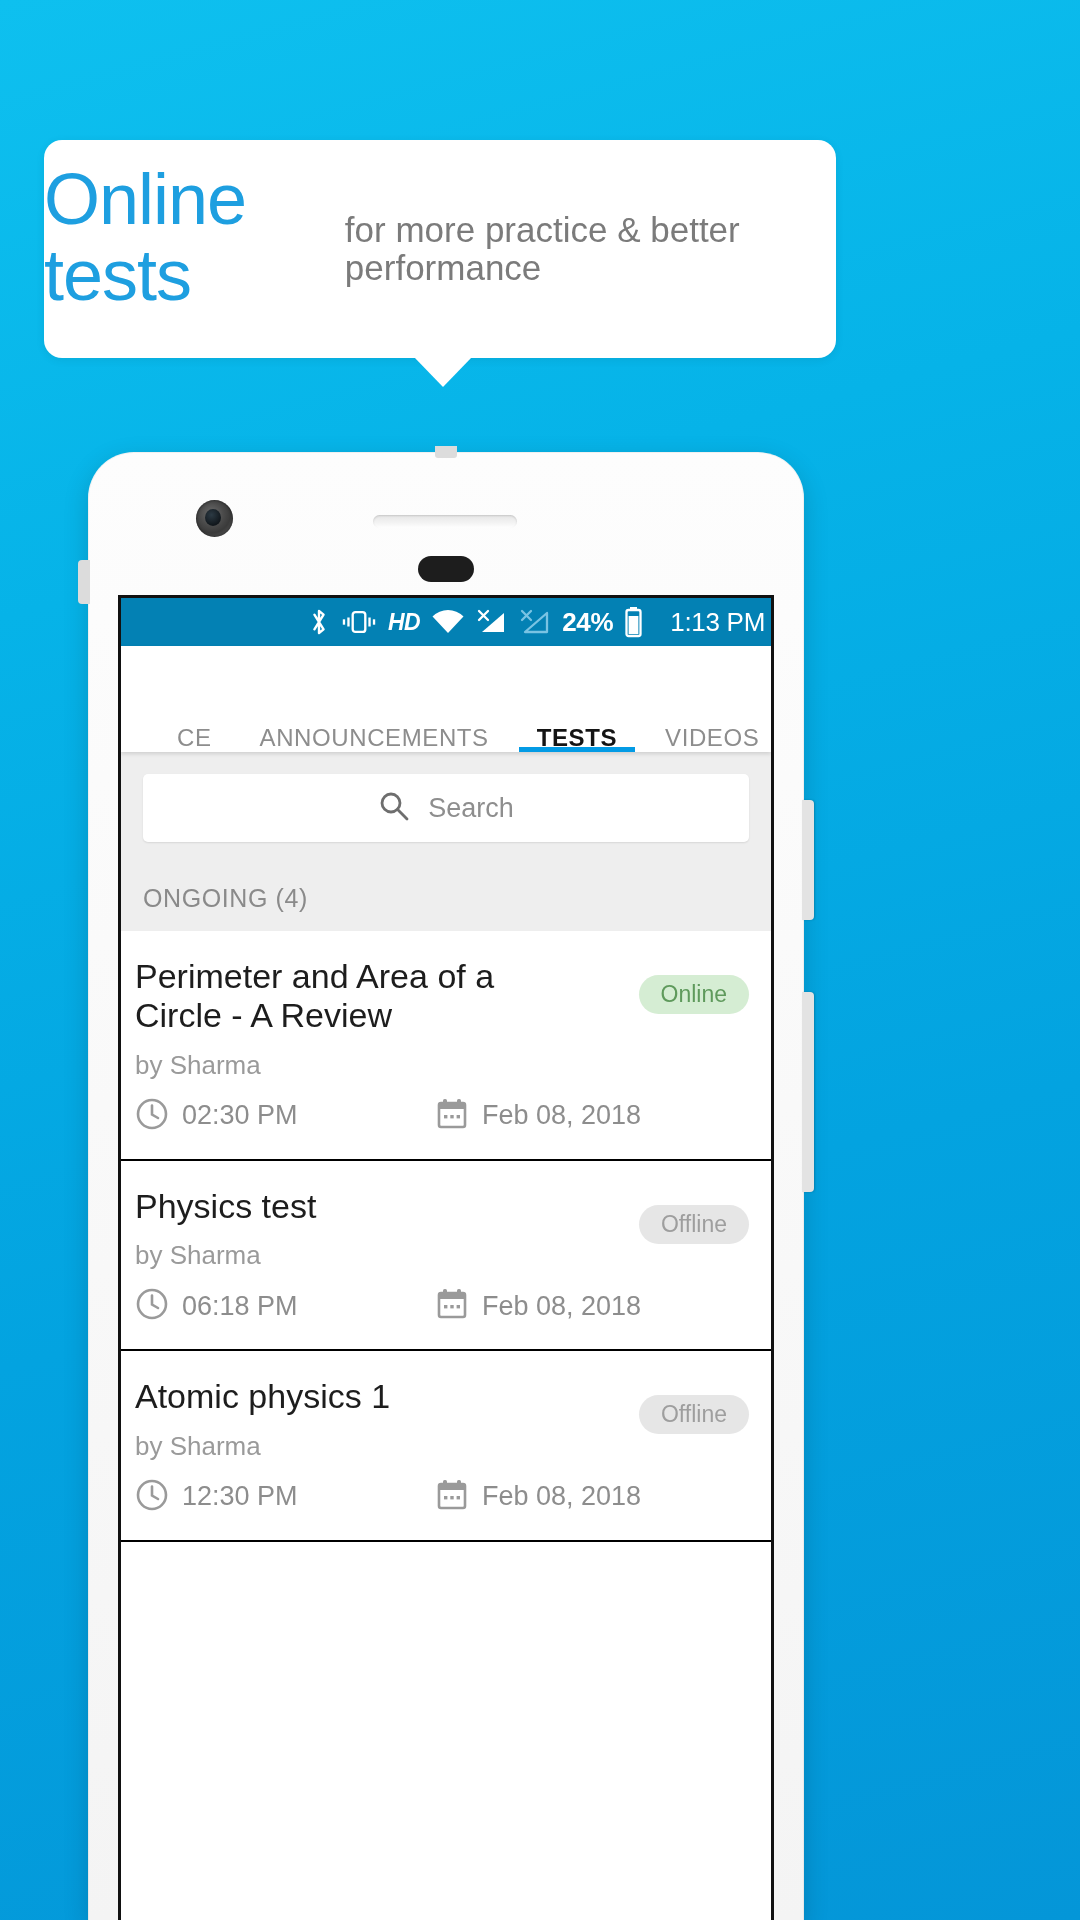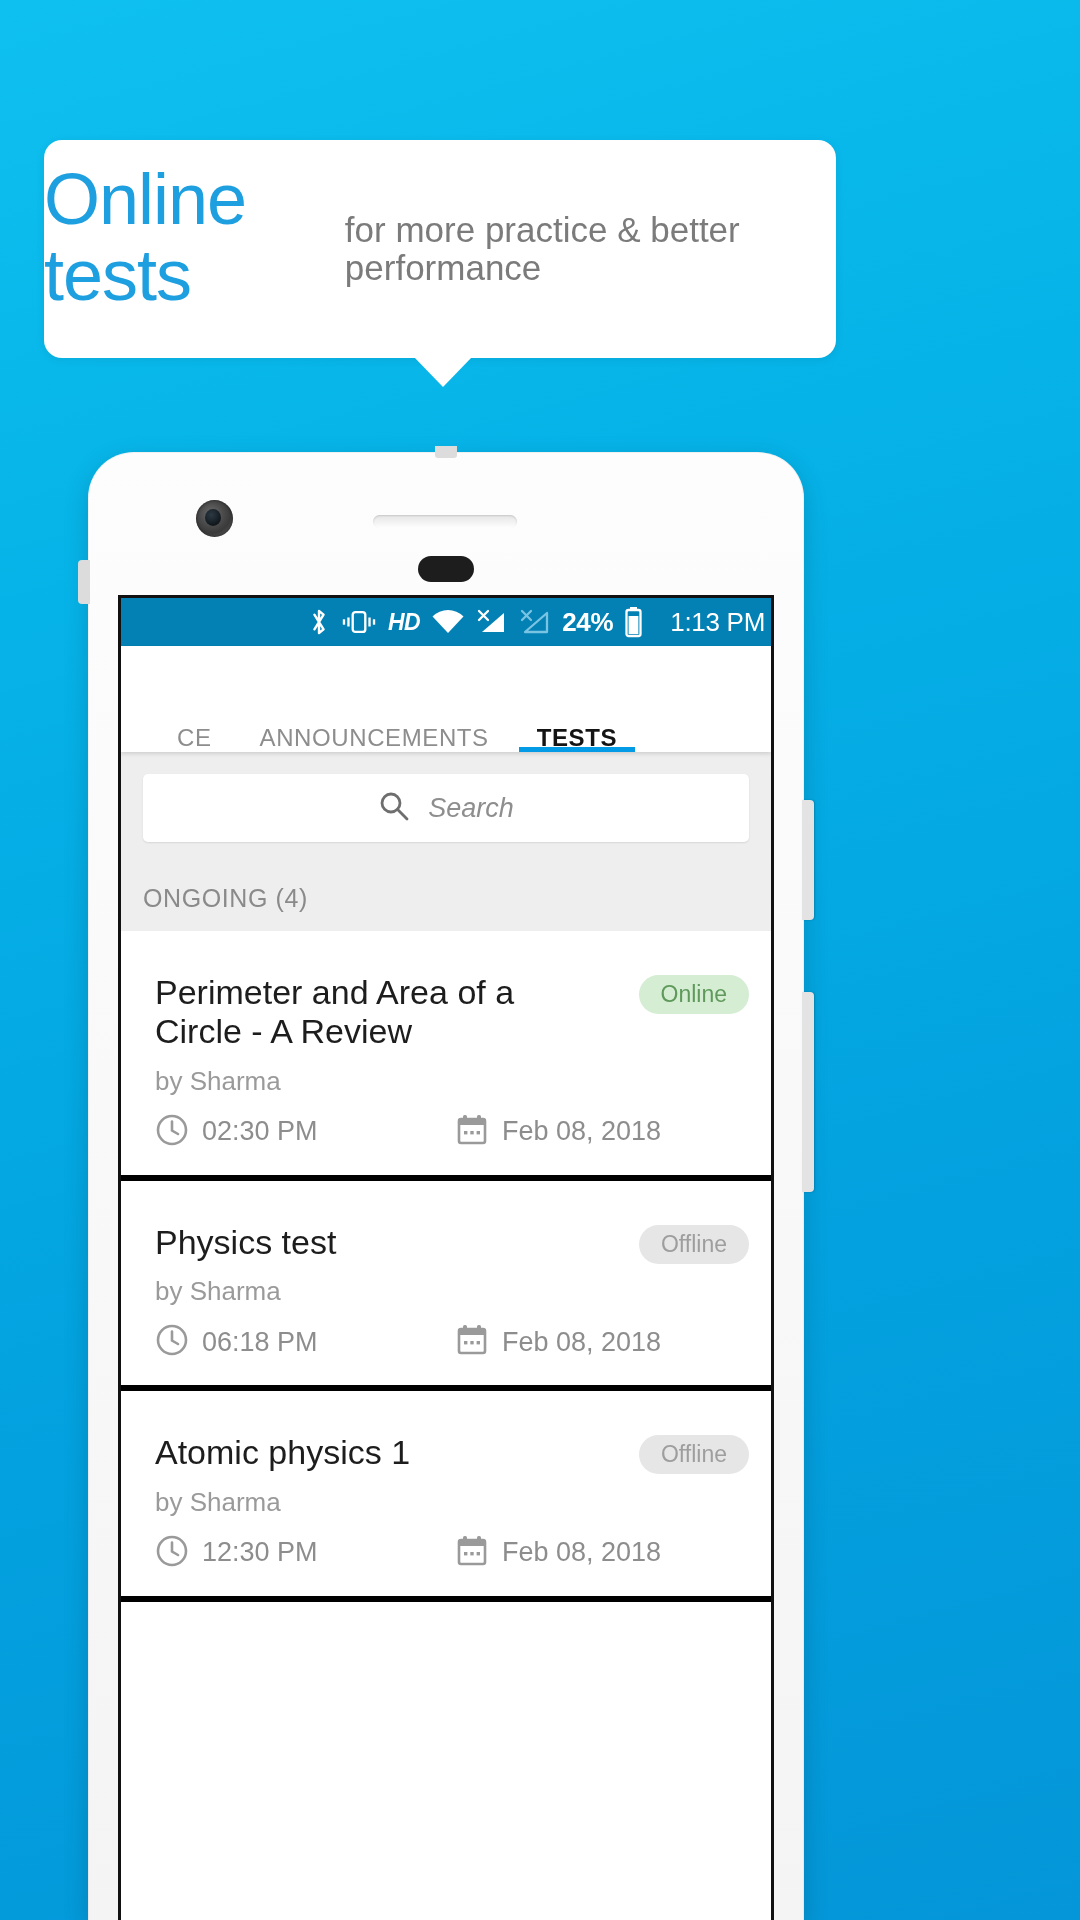"VIDEOS" div.tab { html: none -> <div>VIDEOS</div> }
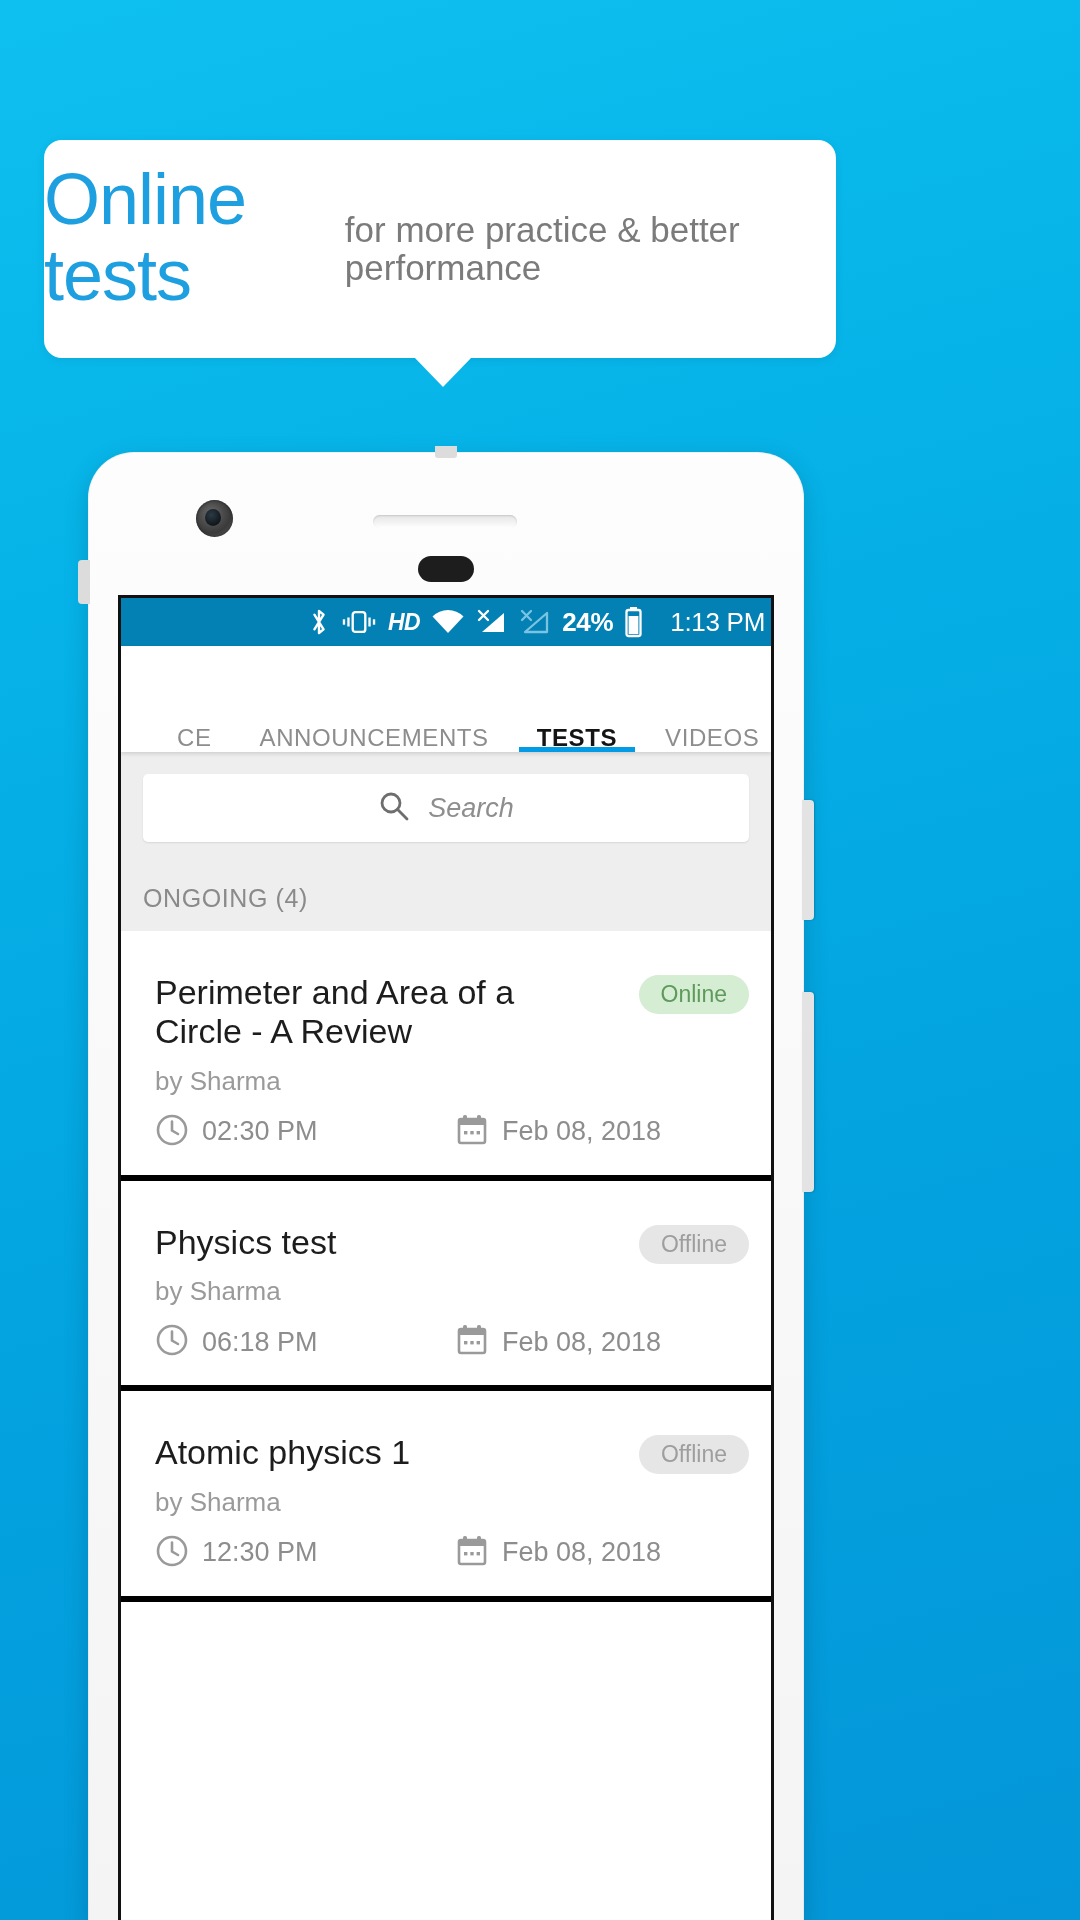"Search" .search-wrap { font-style: italic -> none }
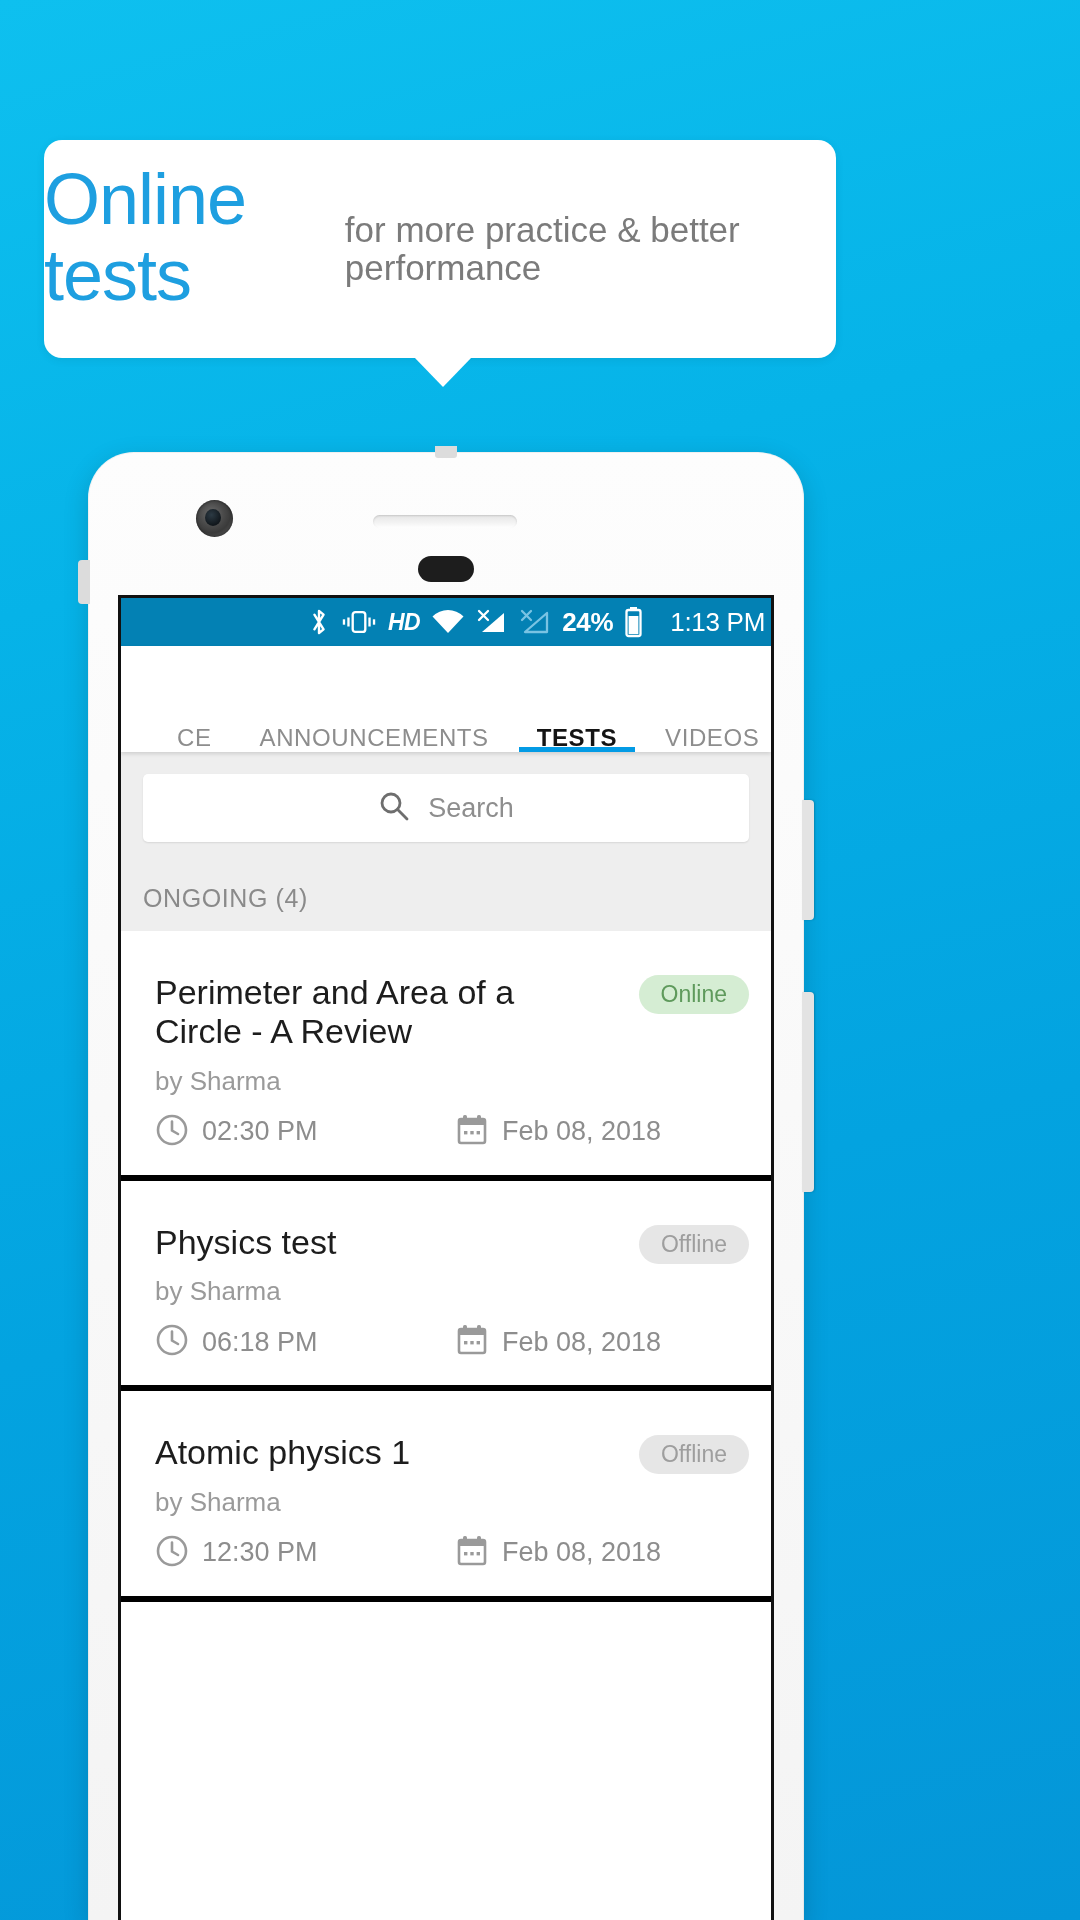"Perimeter and Area of a" .row { border-bottom: 6px solid #000000 -> 2px solid #000000; margin-top: 16px -> none; padding: 26px 22px 24px 34px -> 26px 22px 24px 14px }
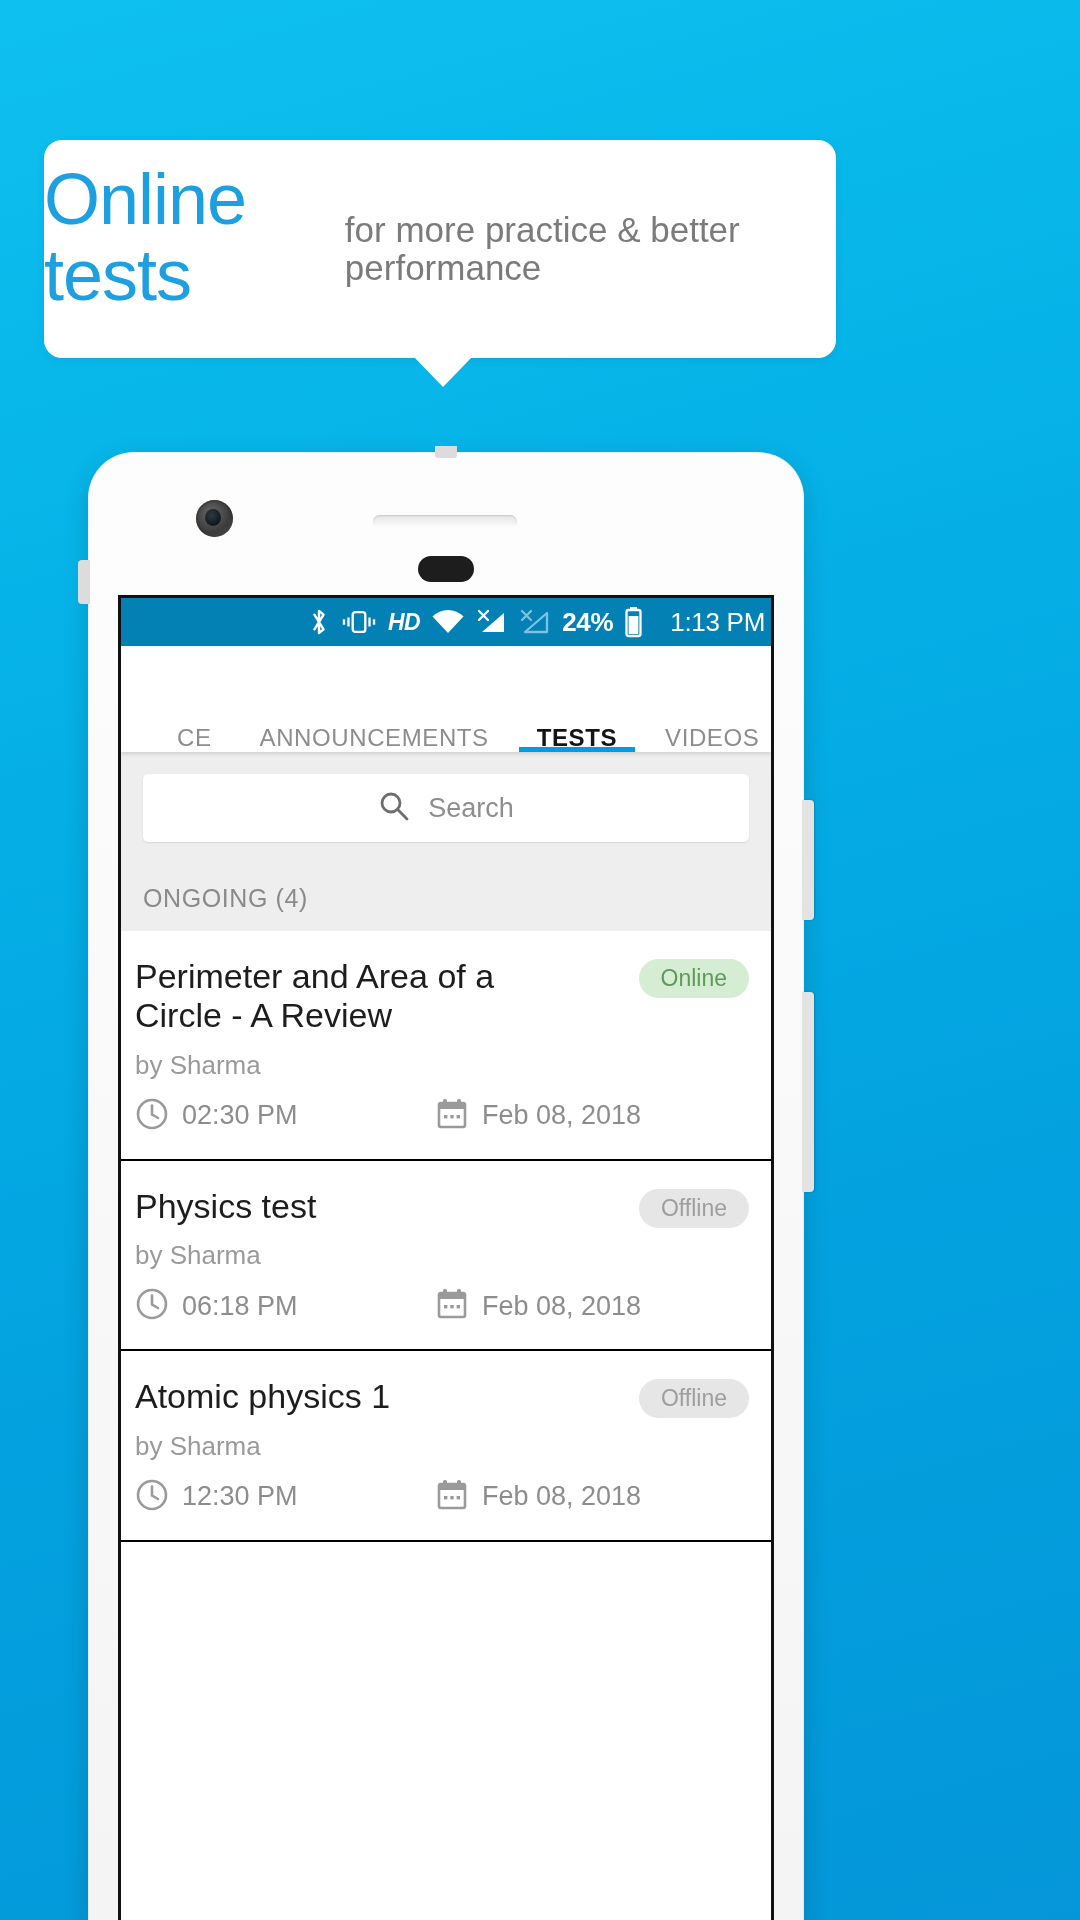"Online" .badge { top: 28px -> 44px }
